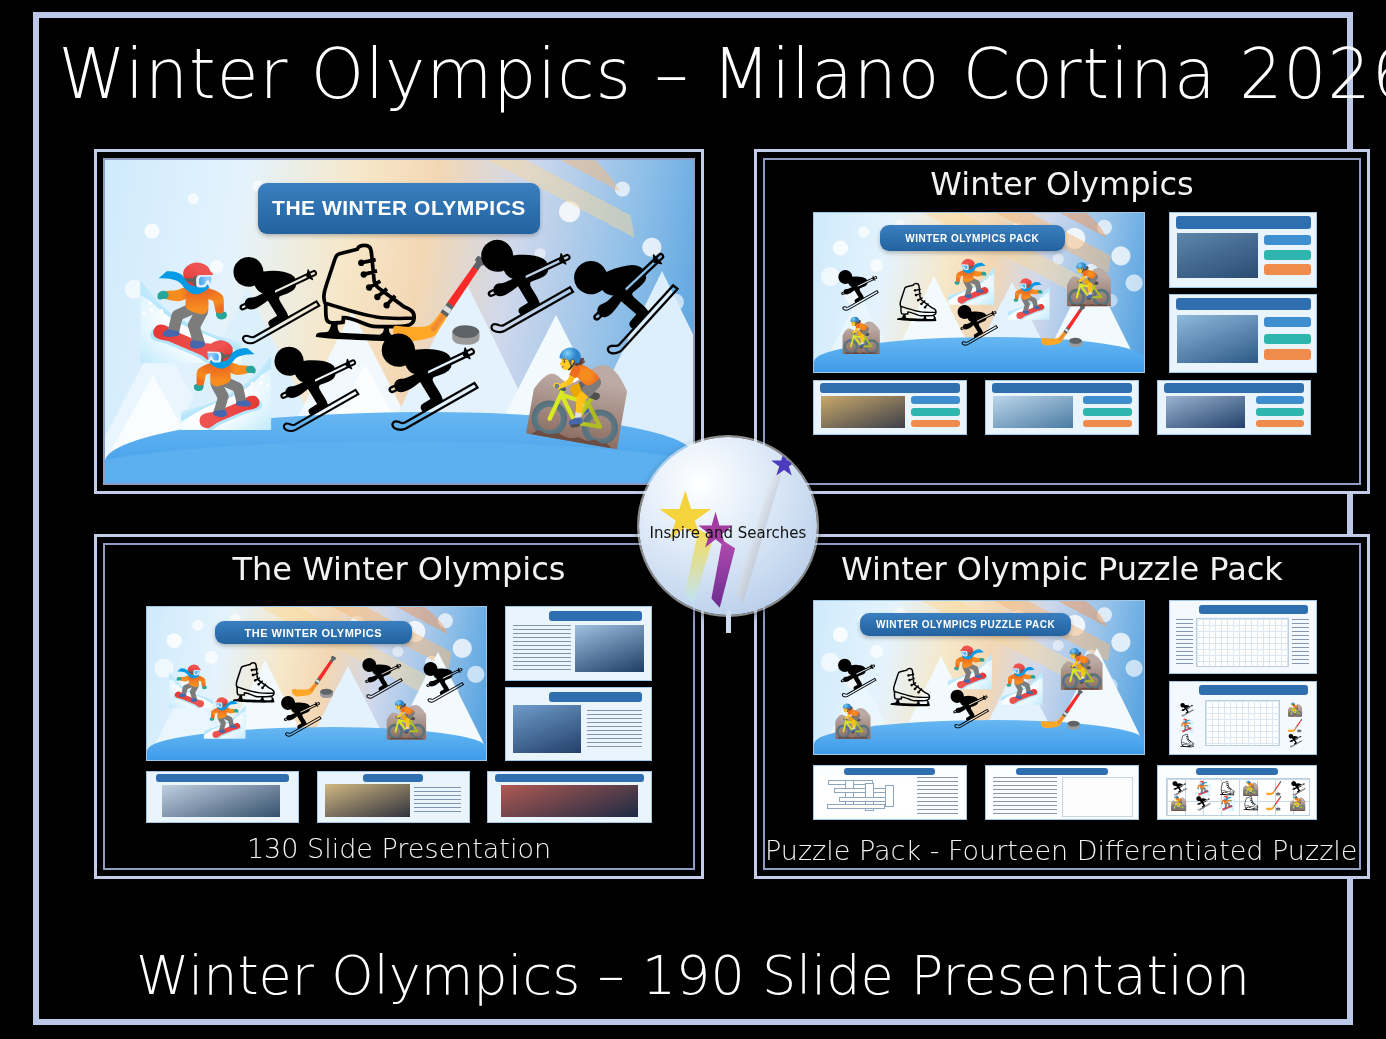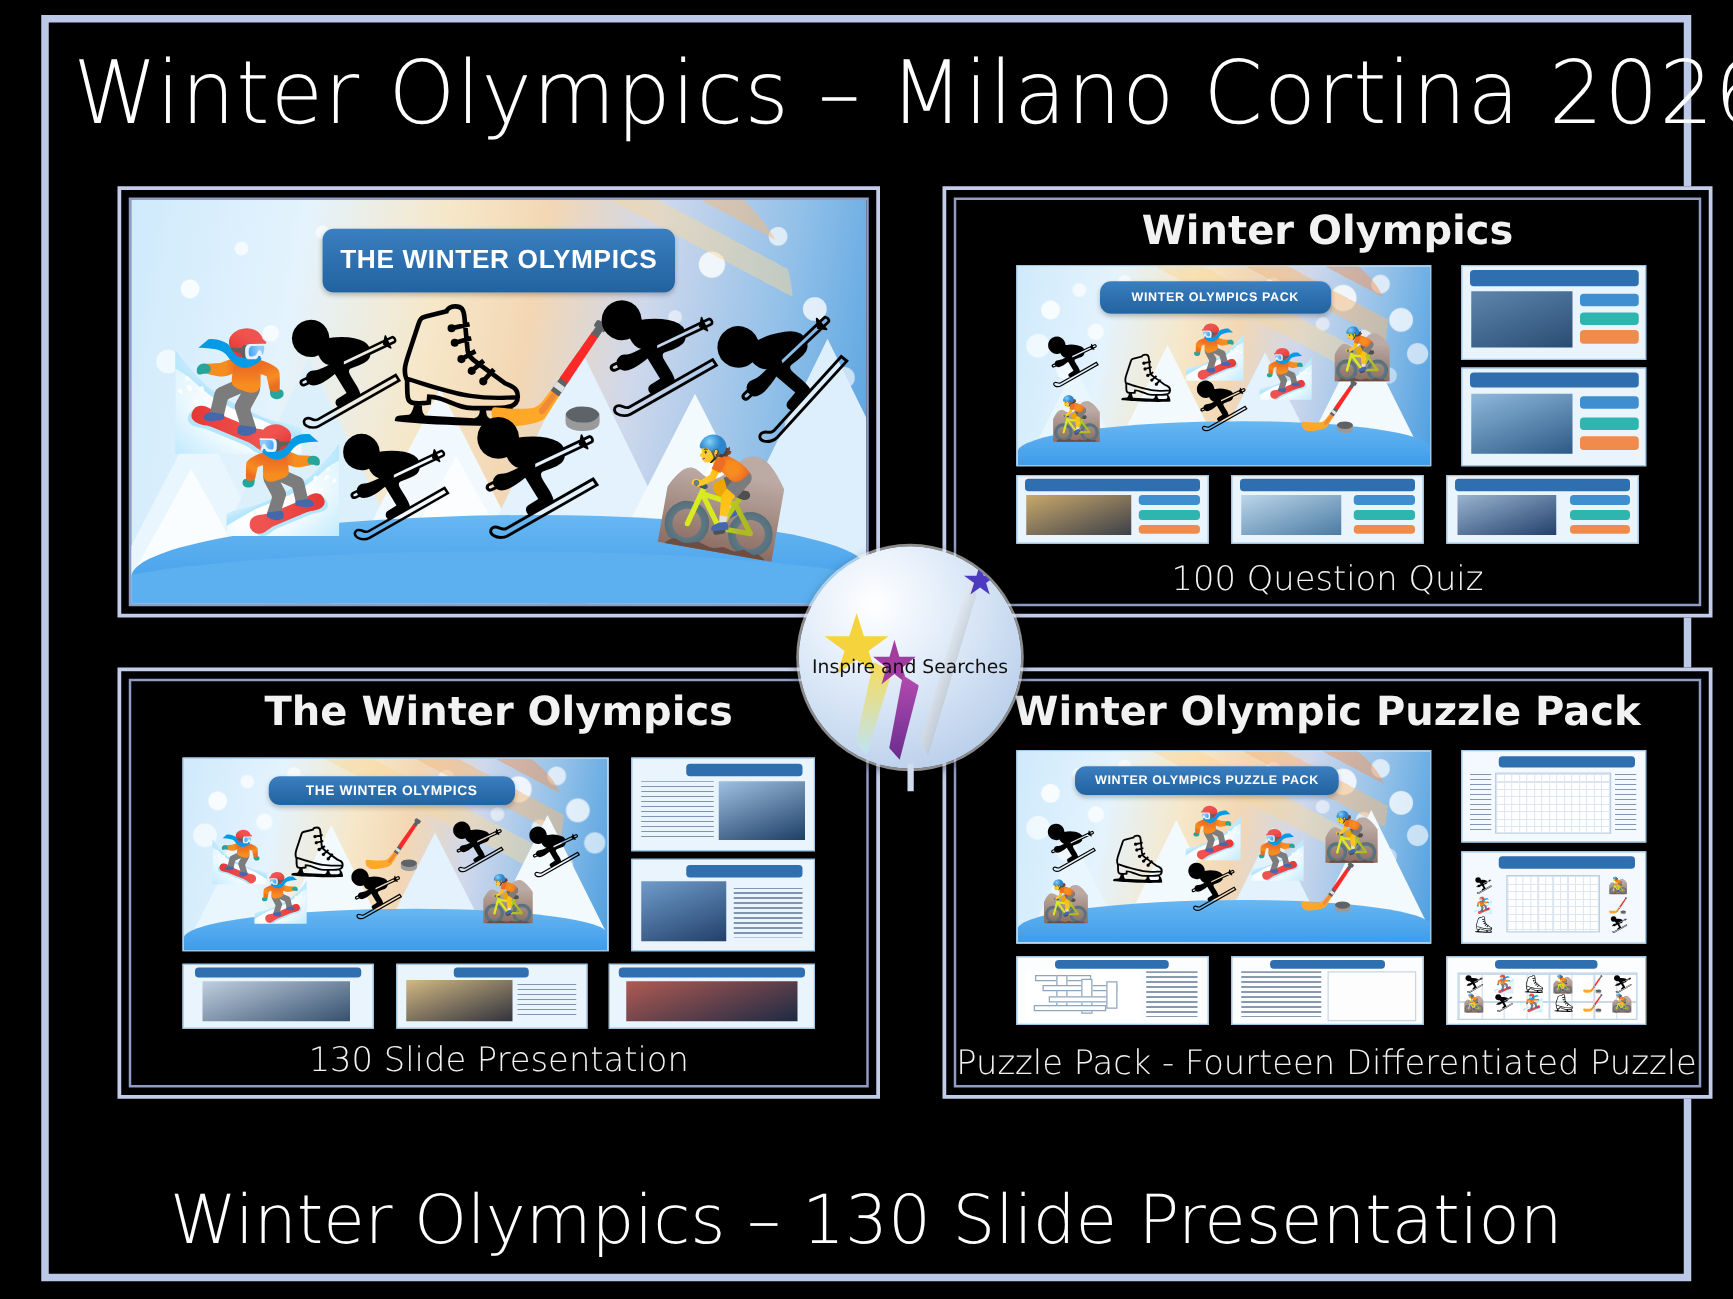"Winter Olympics" .panel-title { font-weight: 700 -> 400 }
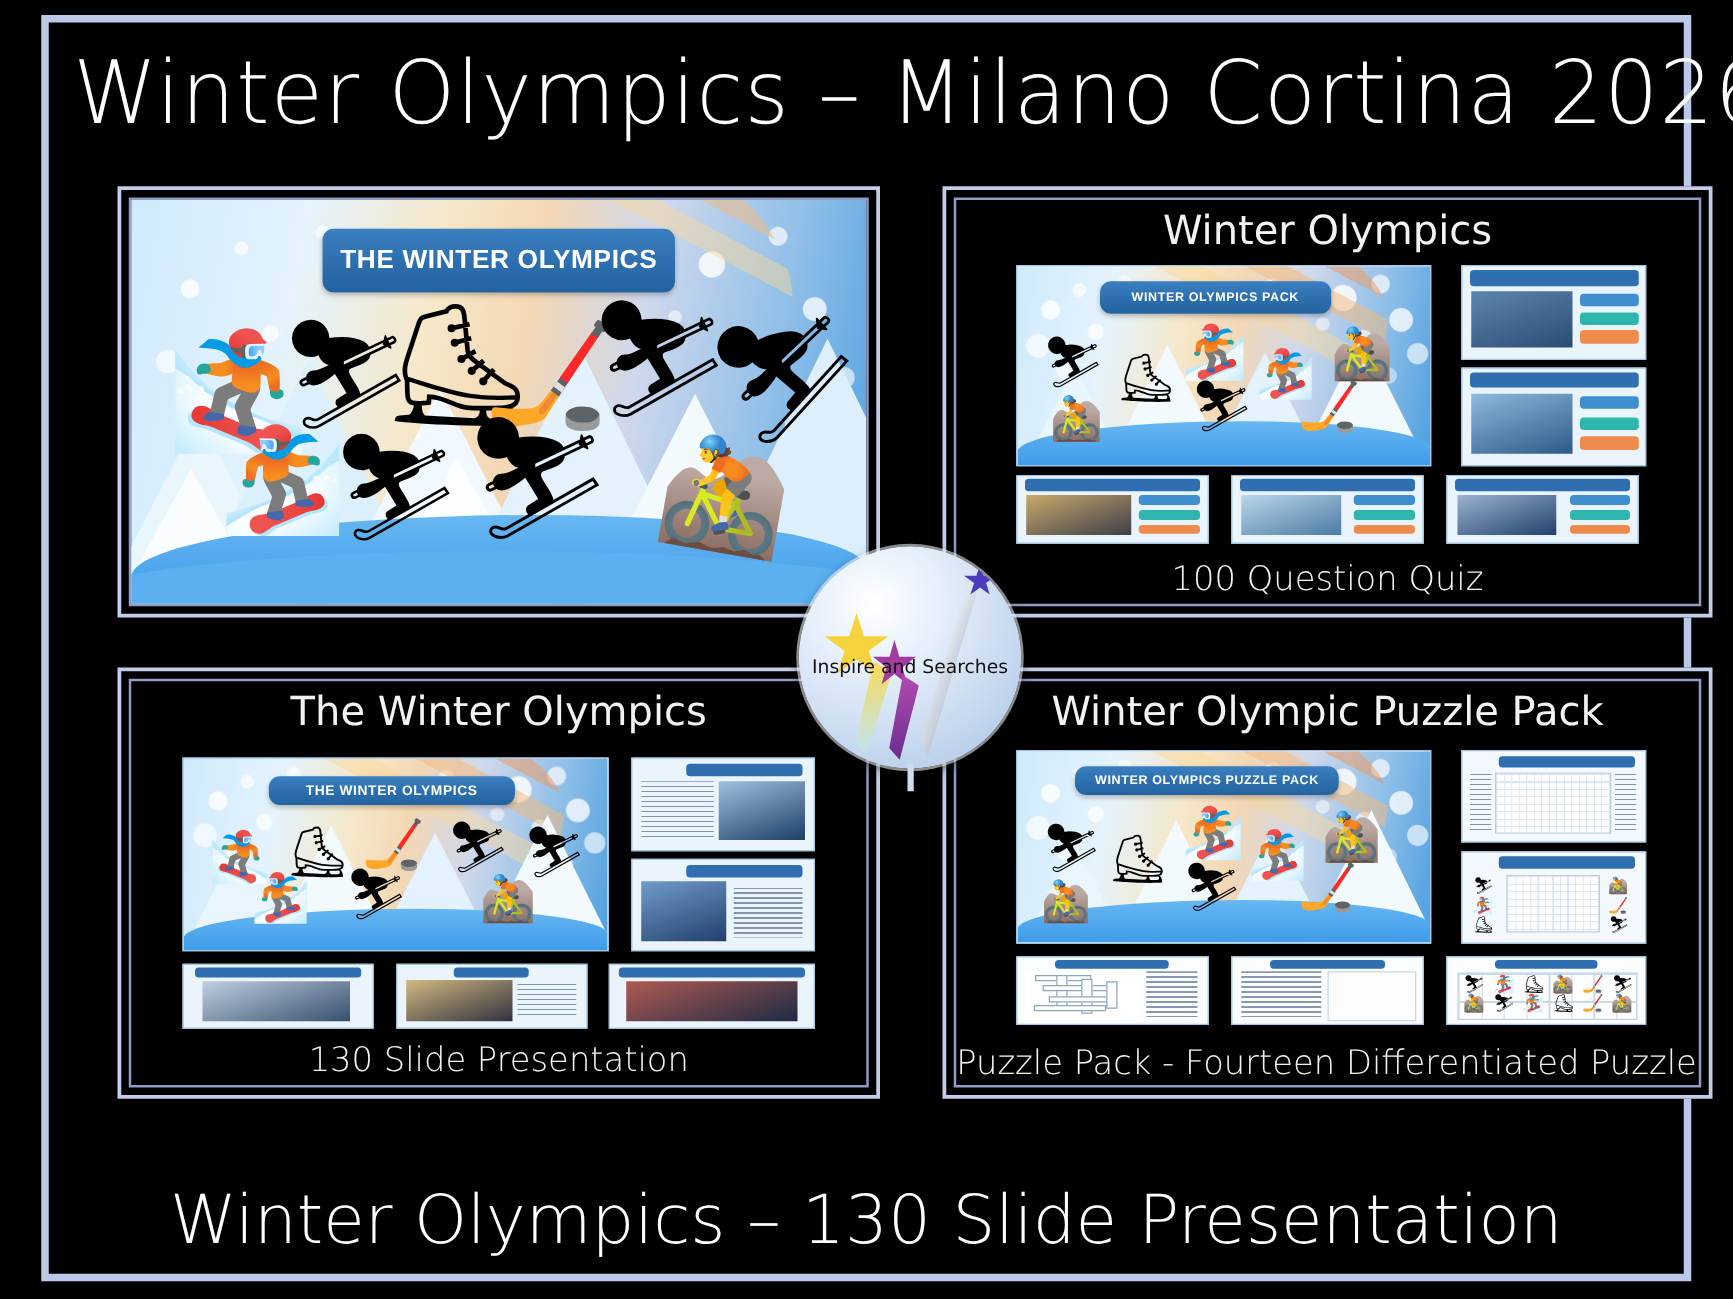"100 Question Quiz" div.panel-caption { html: <div> <div>100 Question Quiz</div> </div> -> none }
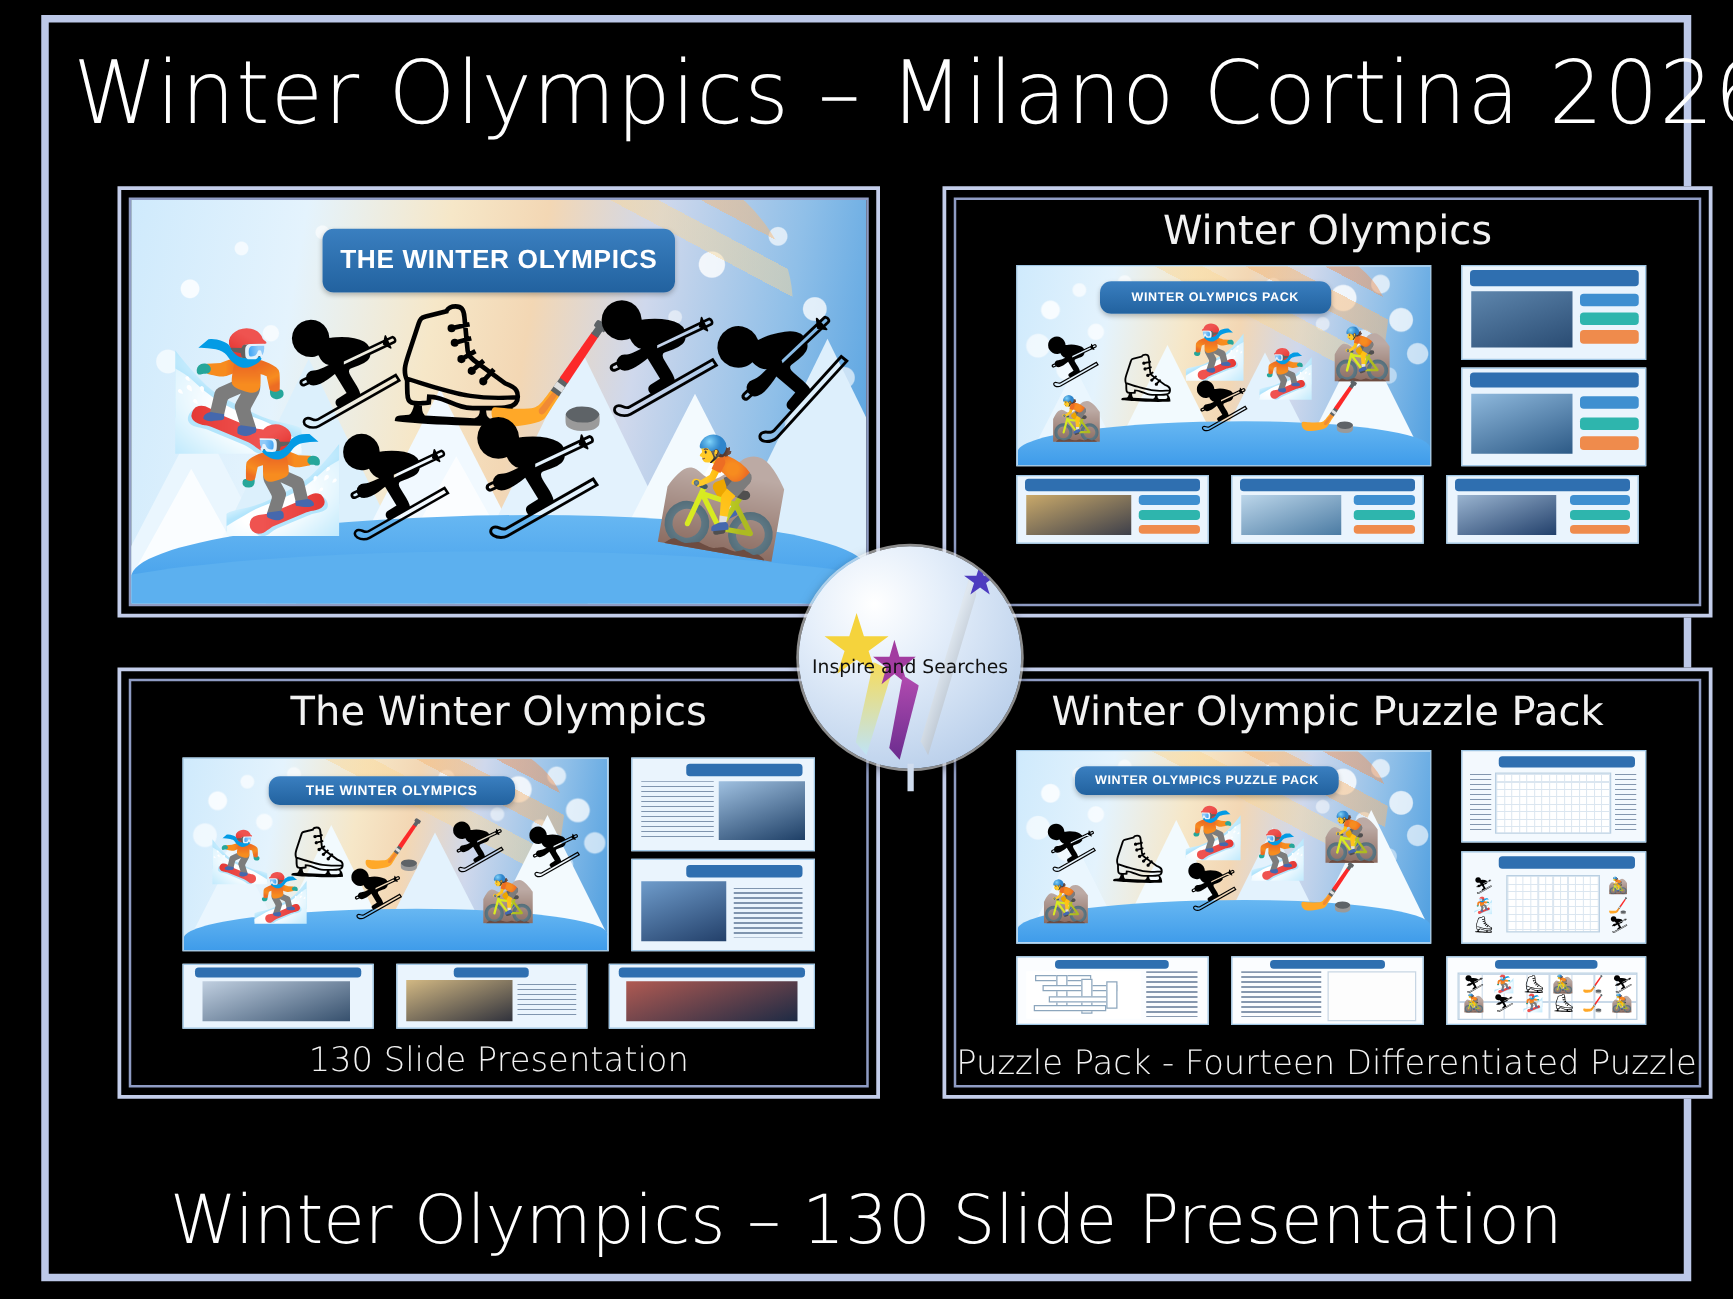"Winter Olympics – 130 Slide" div { text: 130 -> 190 }
